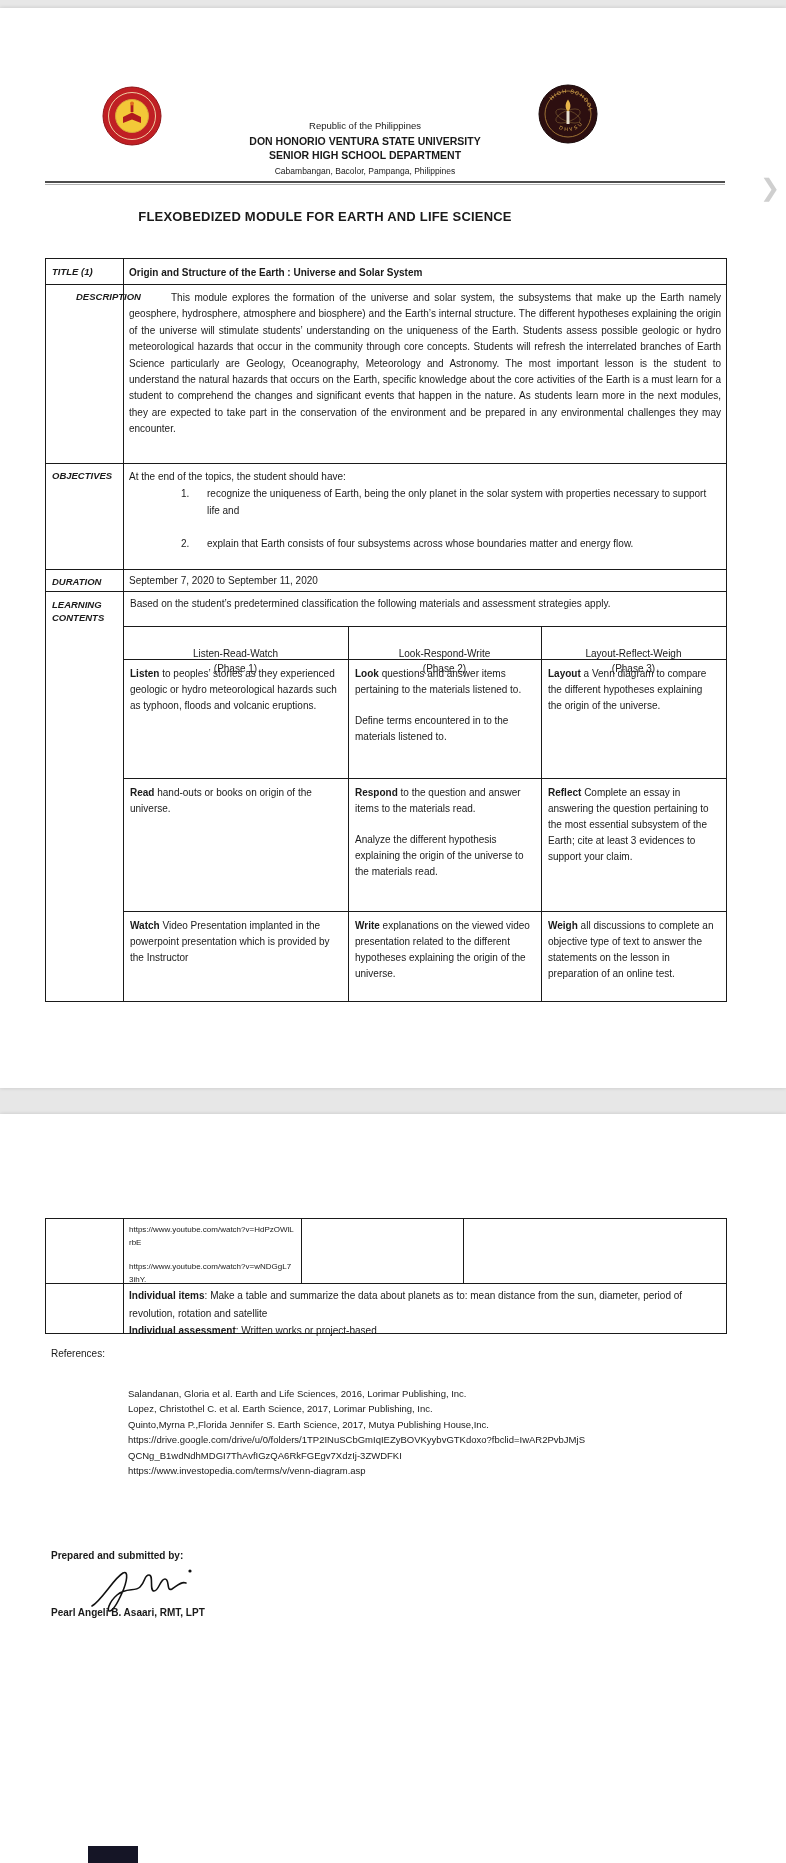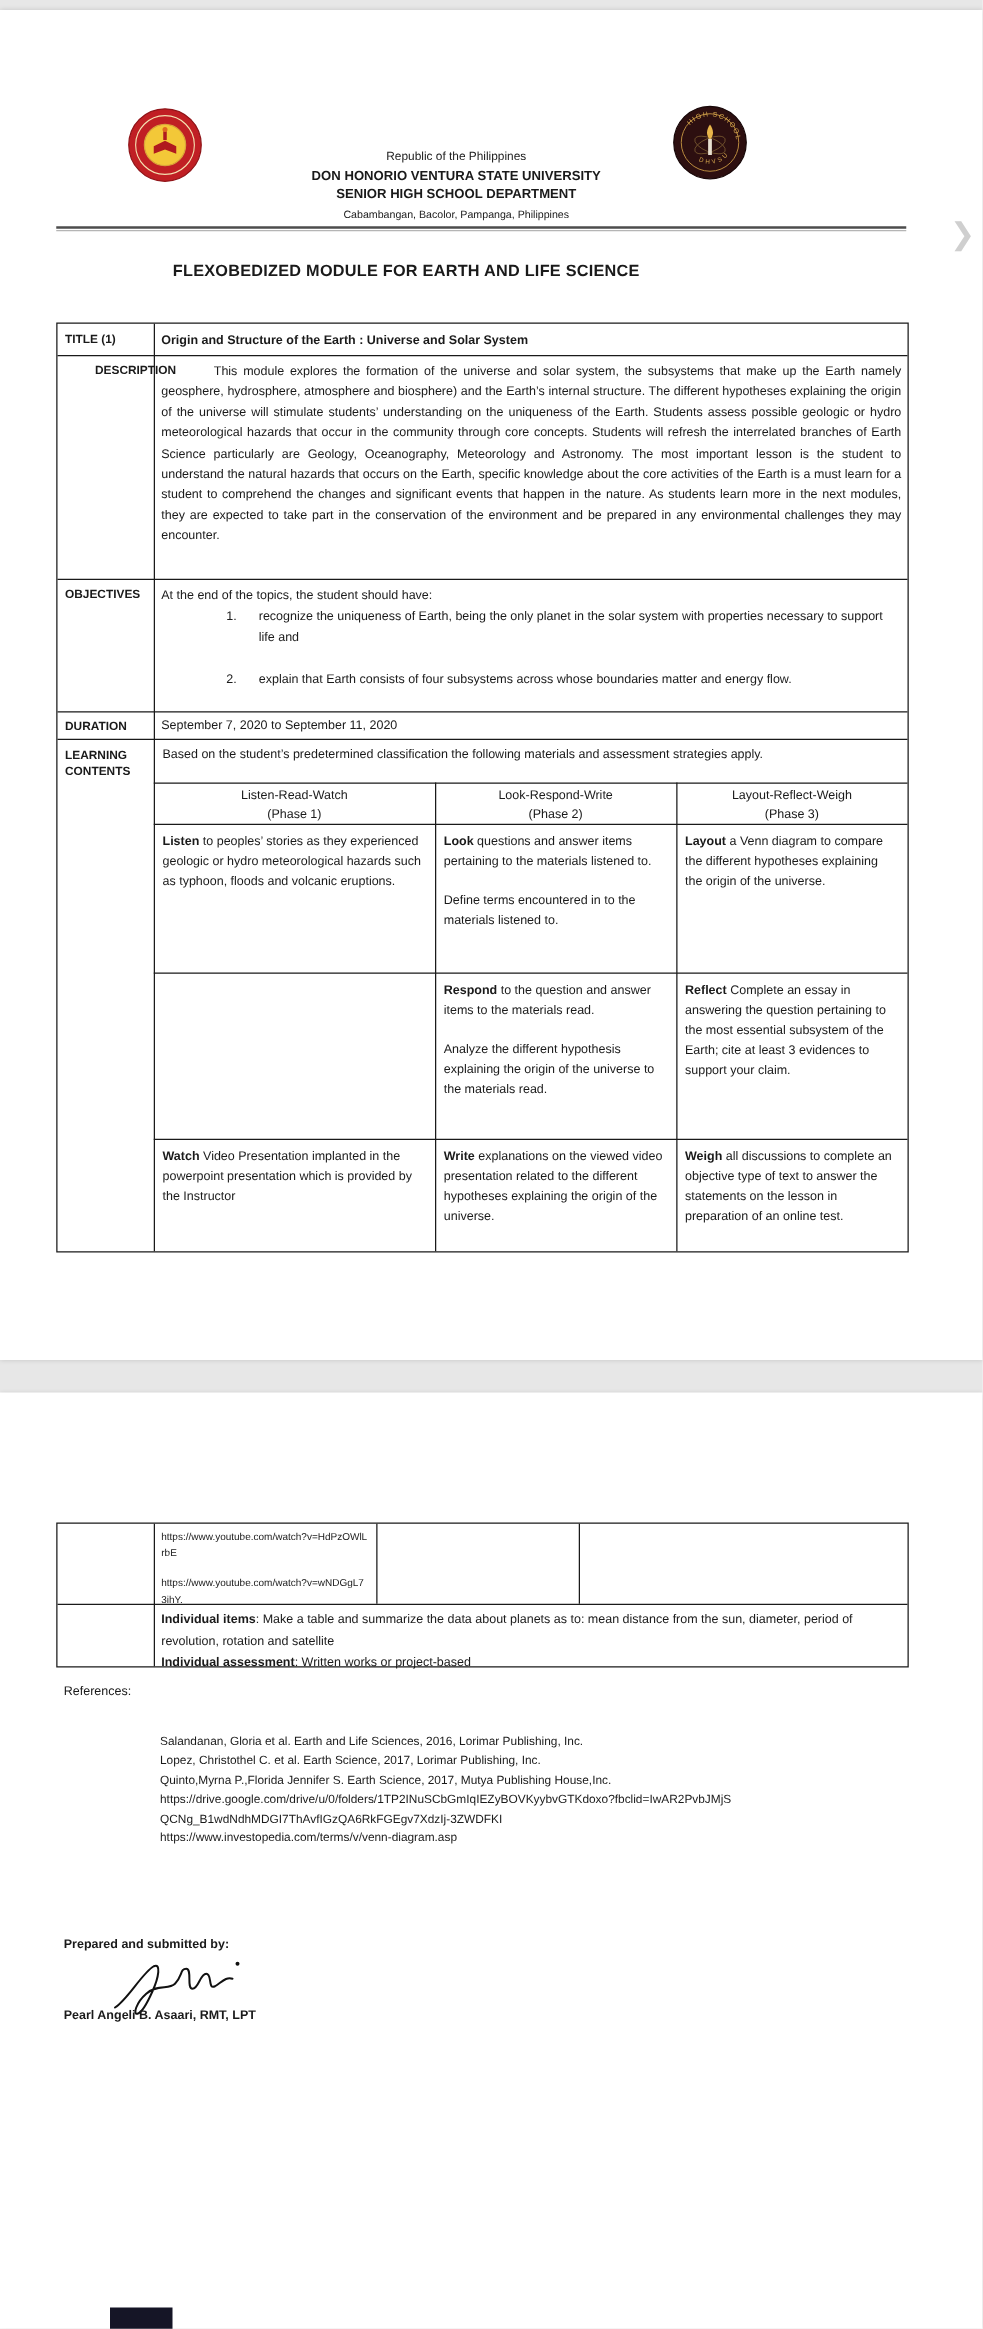"TITLE (1)" .cell-label { font-style: none -> italic }
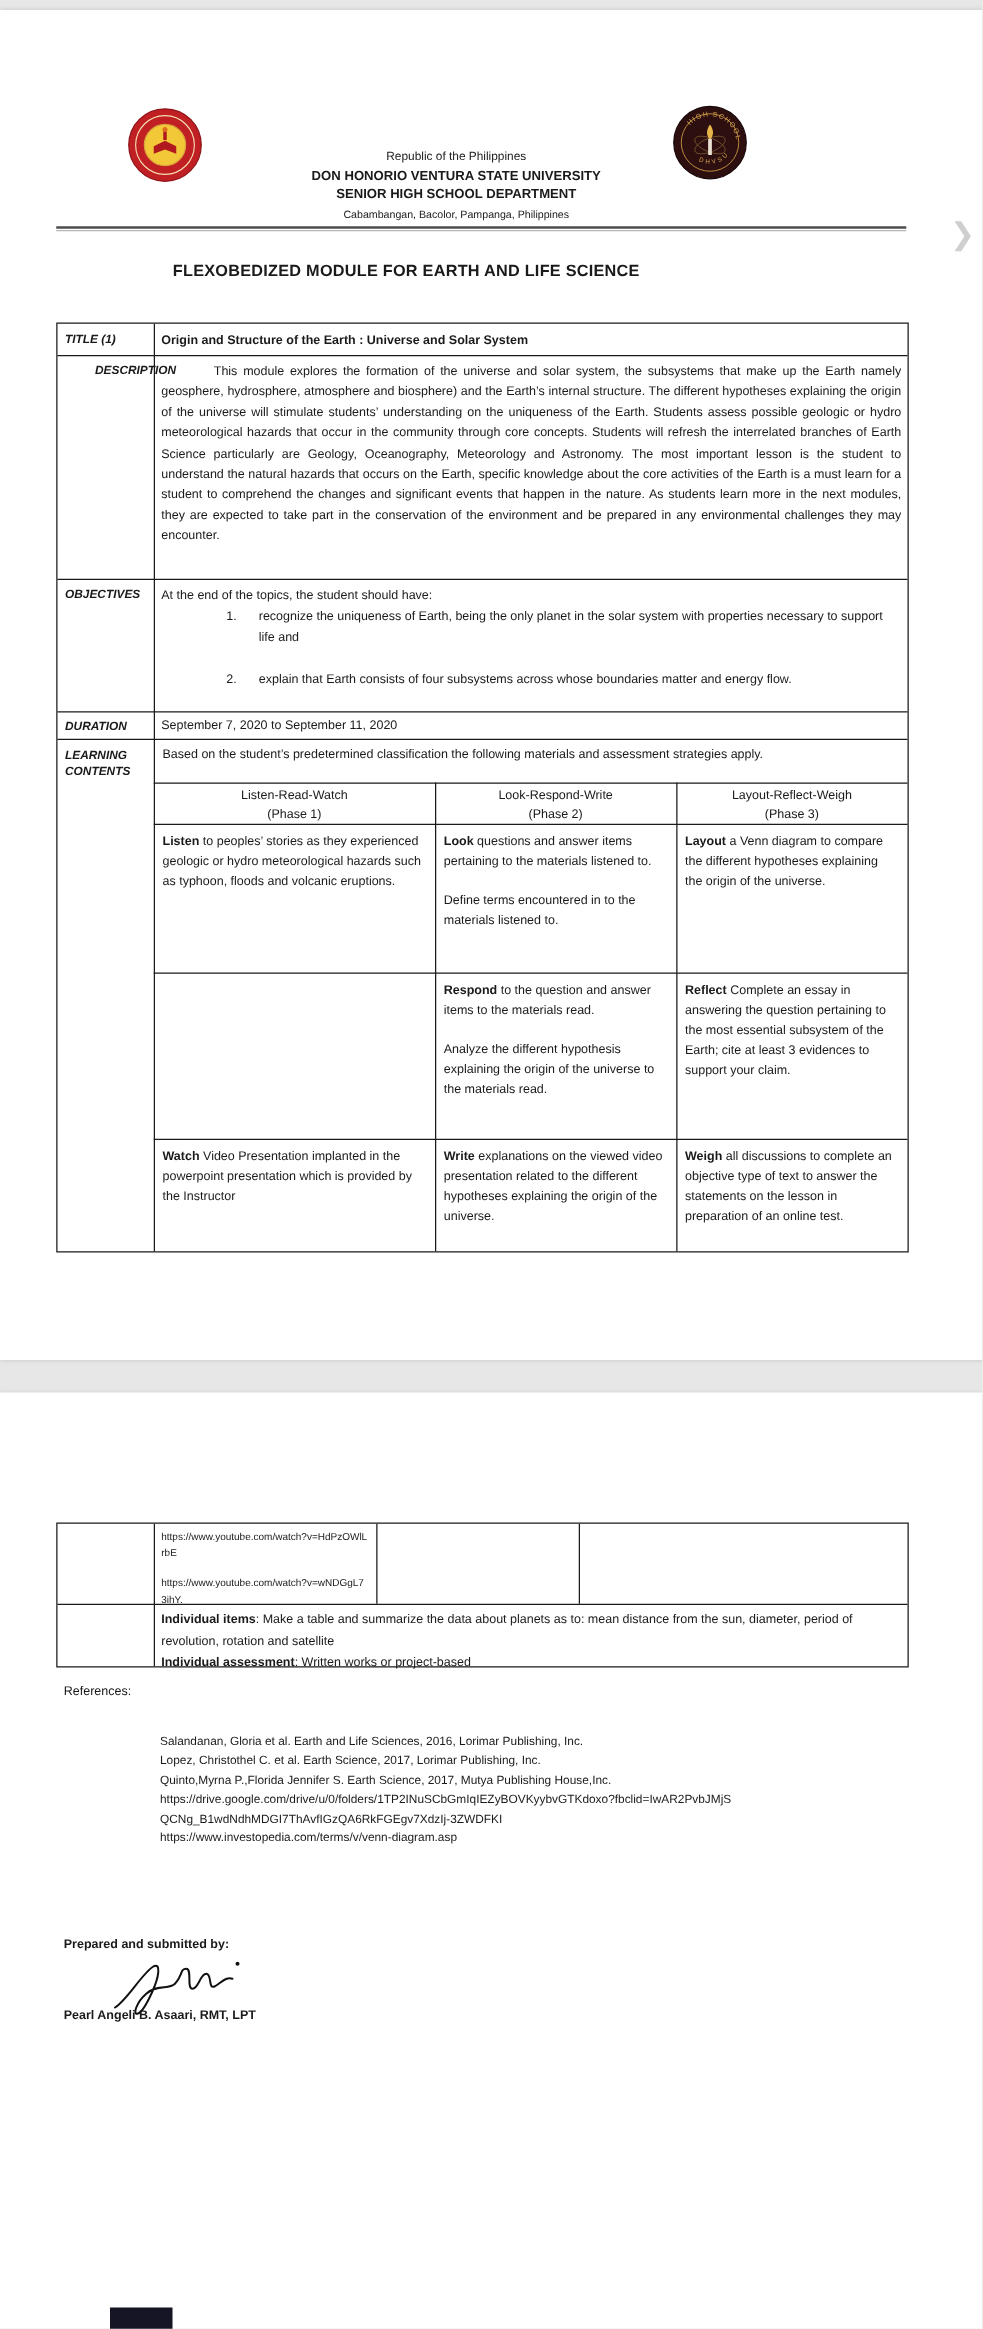"Listen-Read-Watch" .nested-head { padding-top: 3px -> 20px }
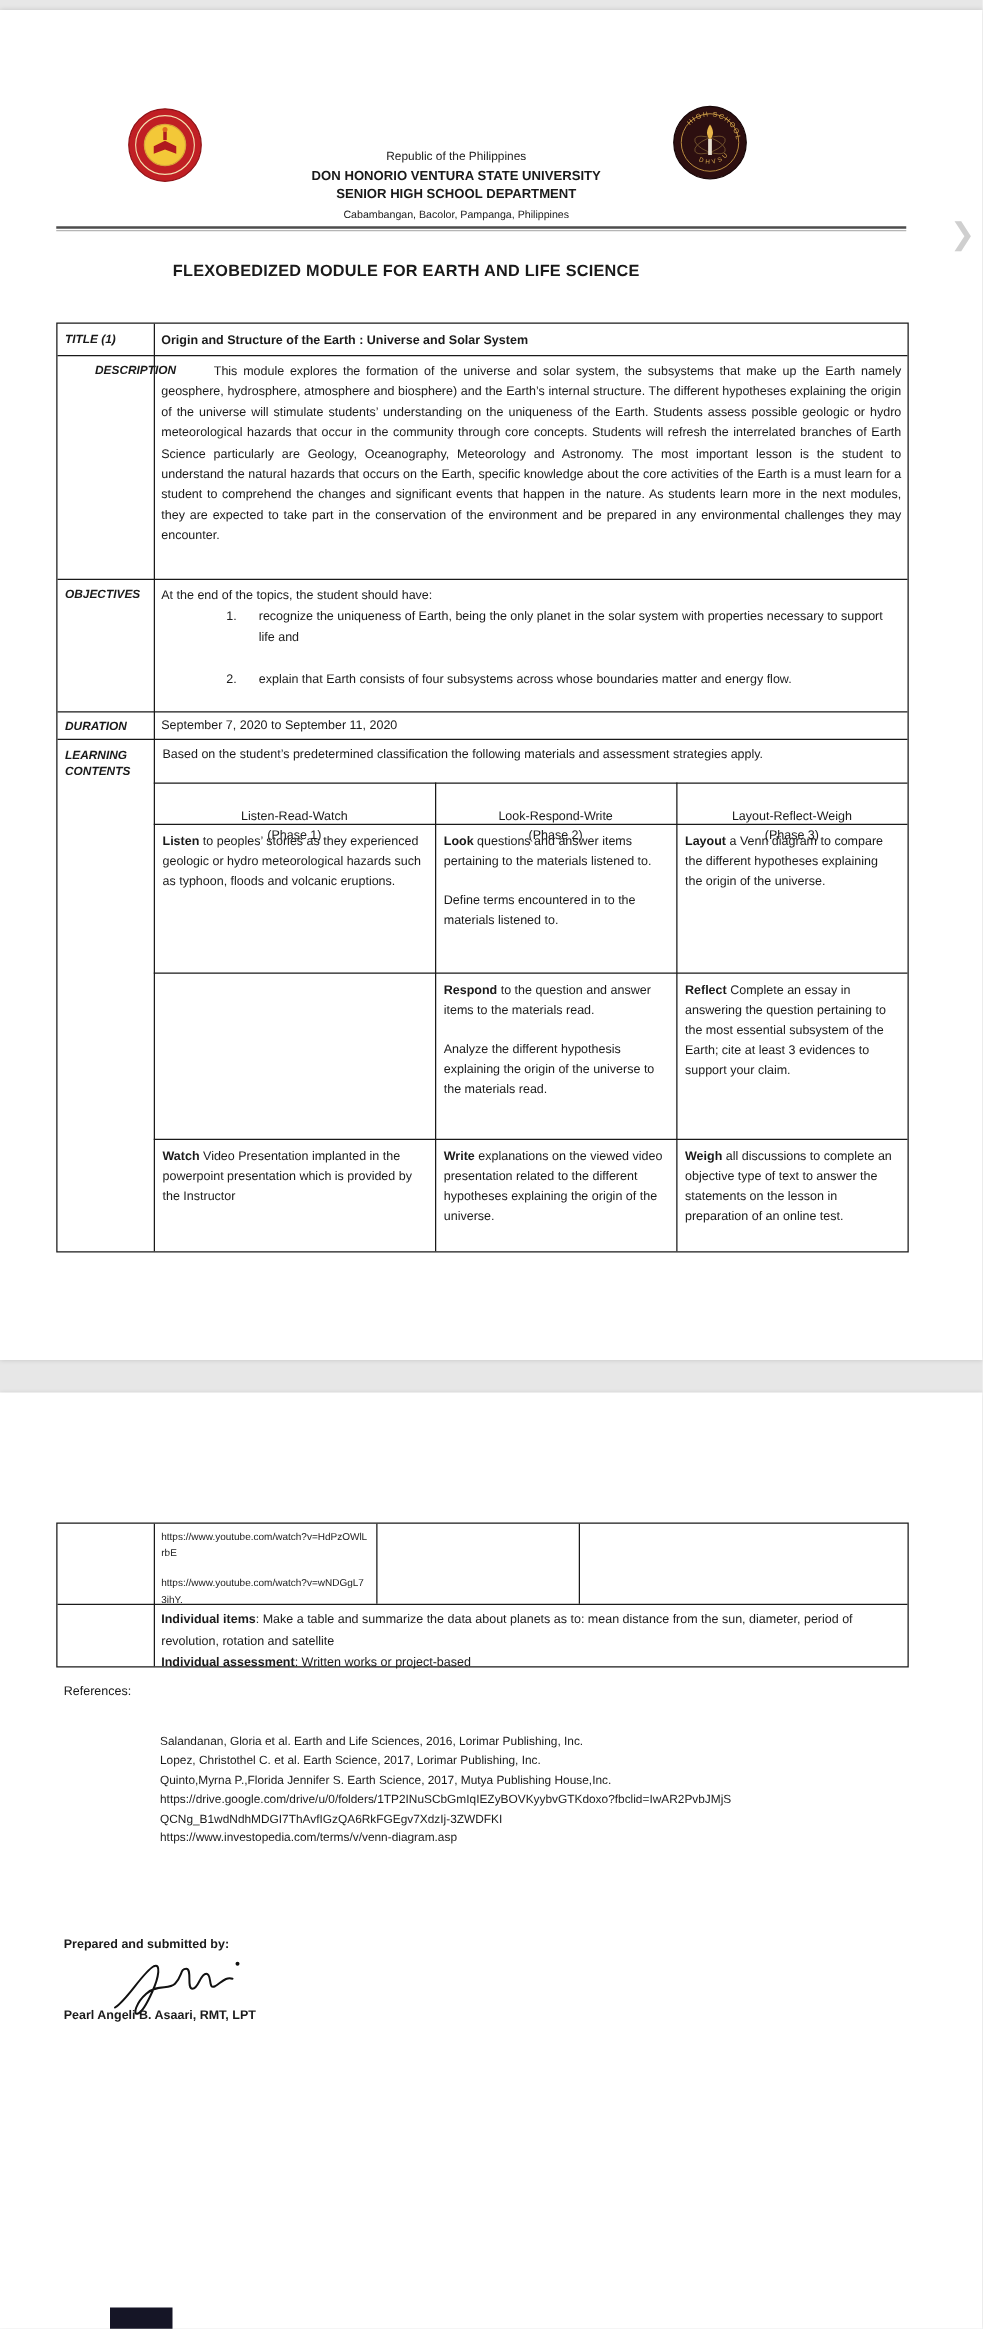"Read hand-outs or books on" div.abs { html: none -> <div> <b>Read</b> <span>hand-outs or books on origin of the universe.</span> </div> }
